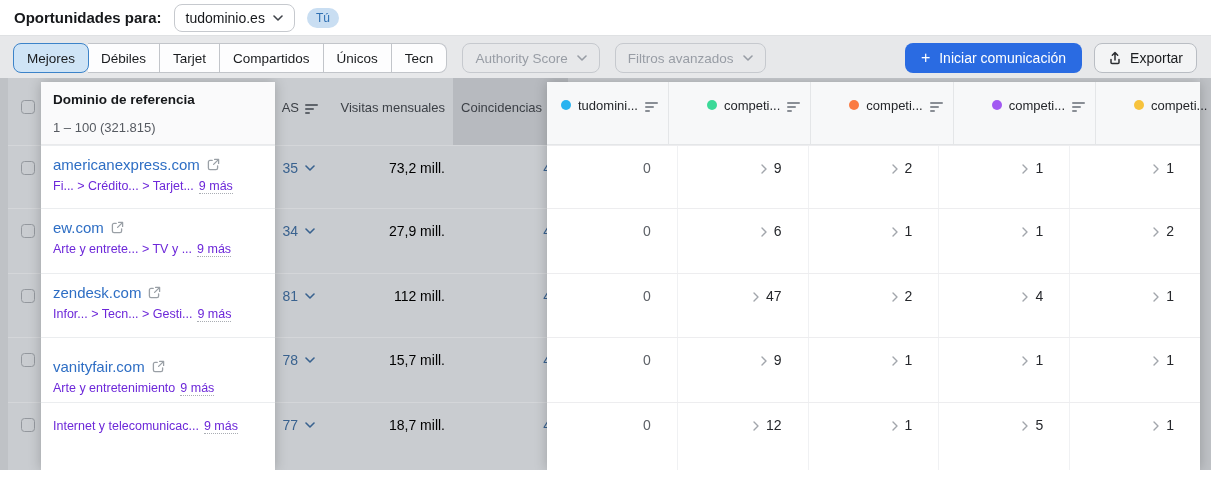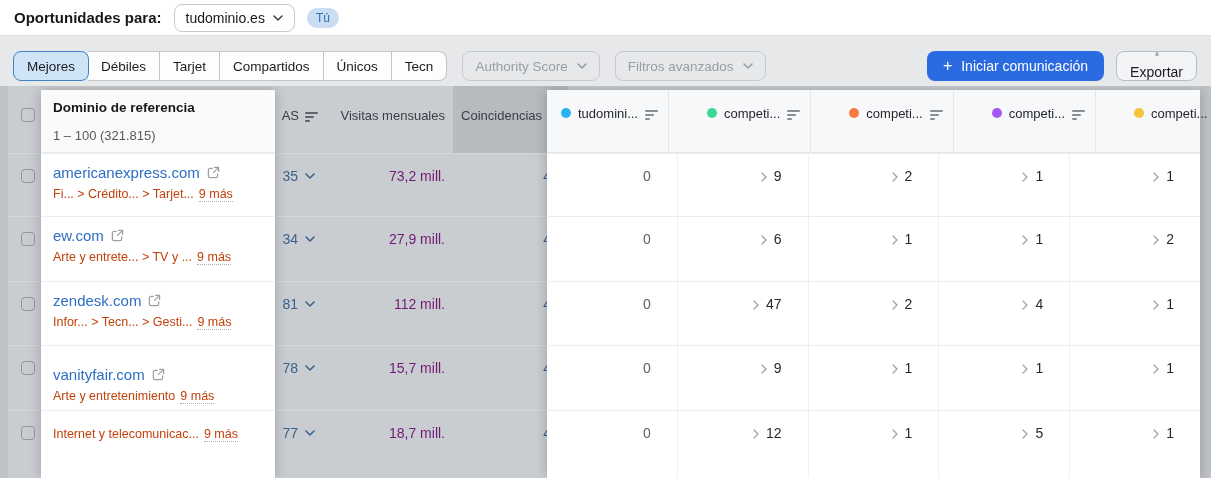"Mejores" .toolbar { height: 50px -> 42px }
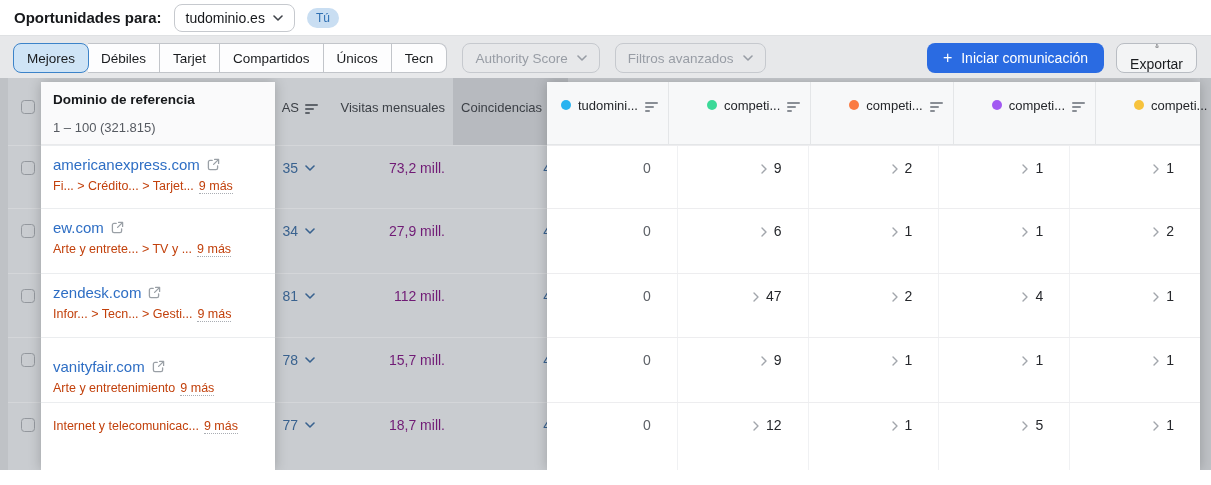"Exportar" .btn-export { flex-direction: column -> none }
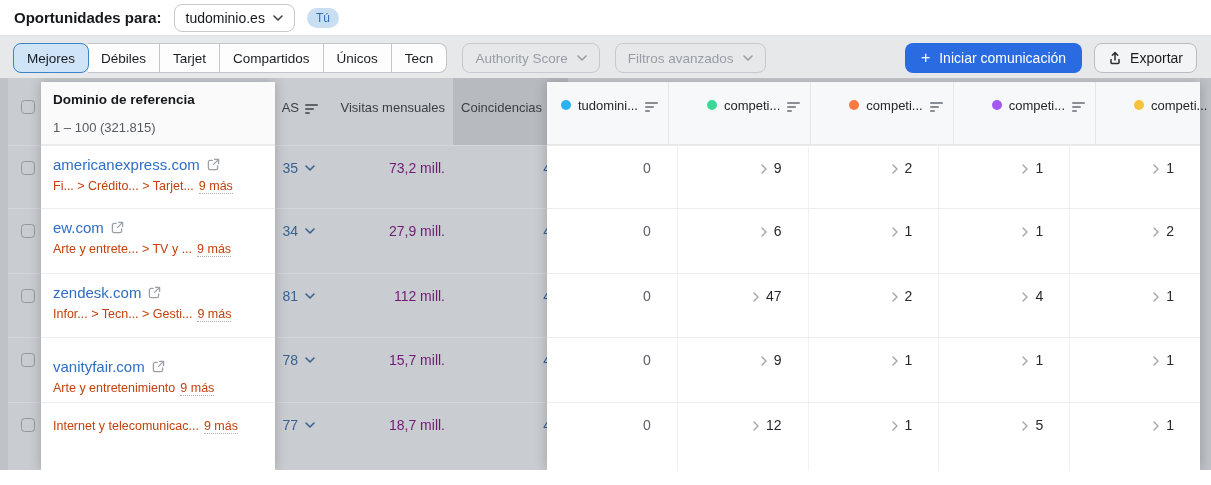"73,2 mill." .dim-vis { color: #701a75 -> #000000 }
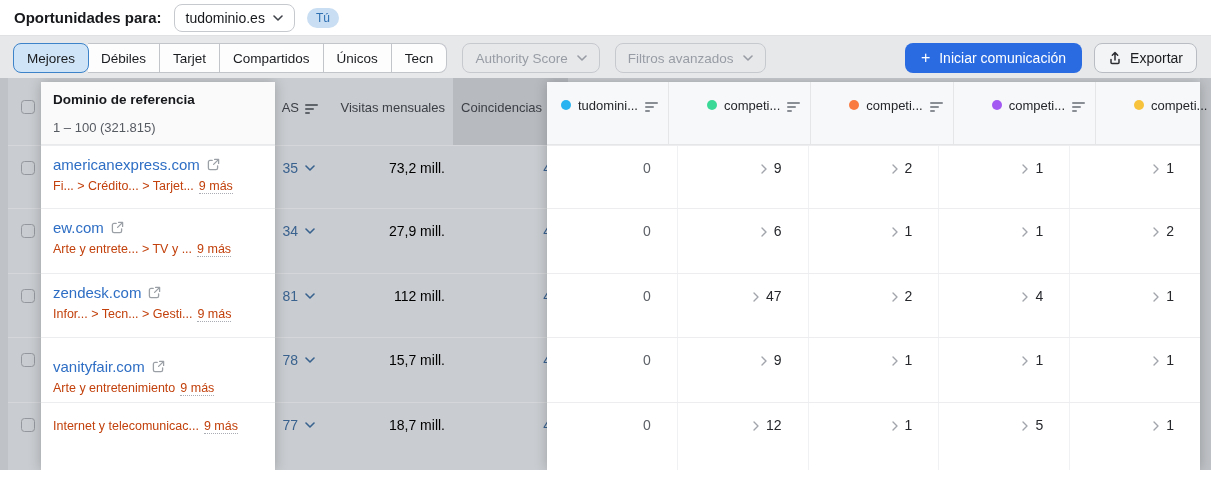"Fi... > Crédito... > Tarjet..." .cline { color: #c2410c -> #6d28d9 }
